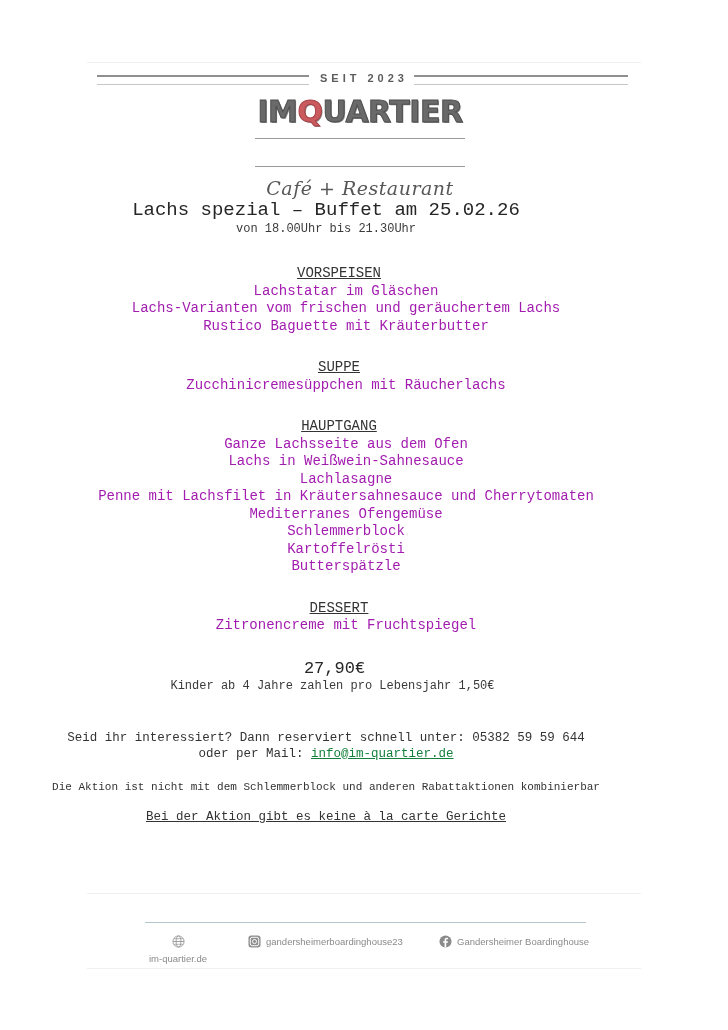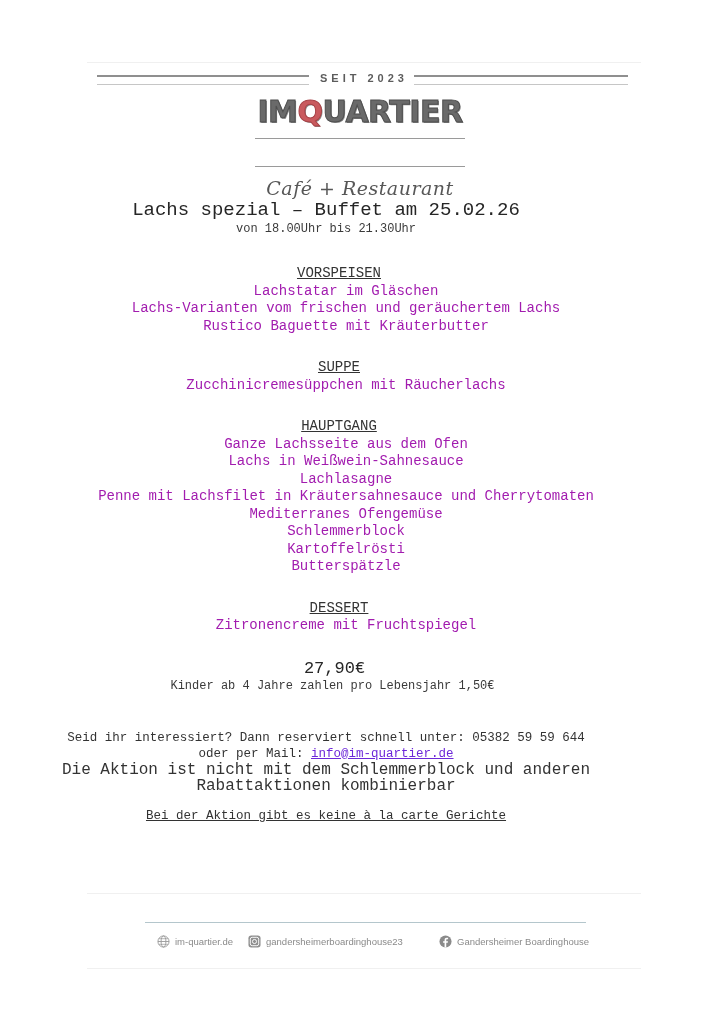"info@im-quartier.de" .contact a { color: #6d28d9 -> #15803d }
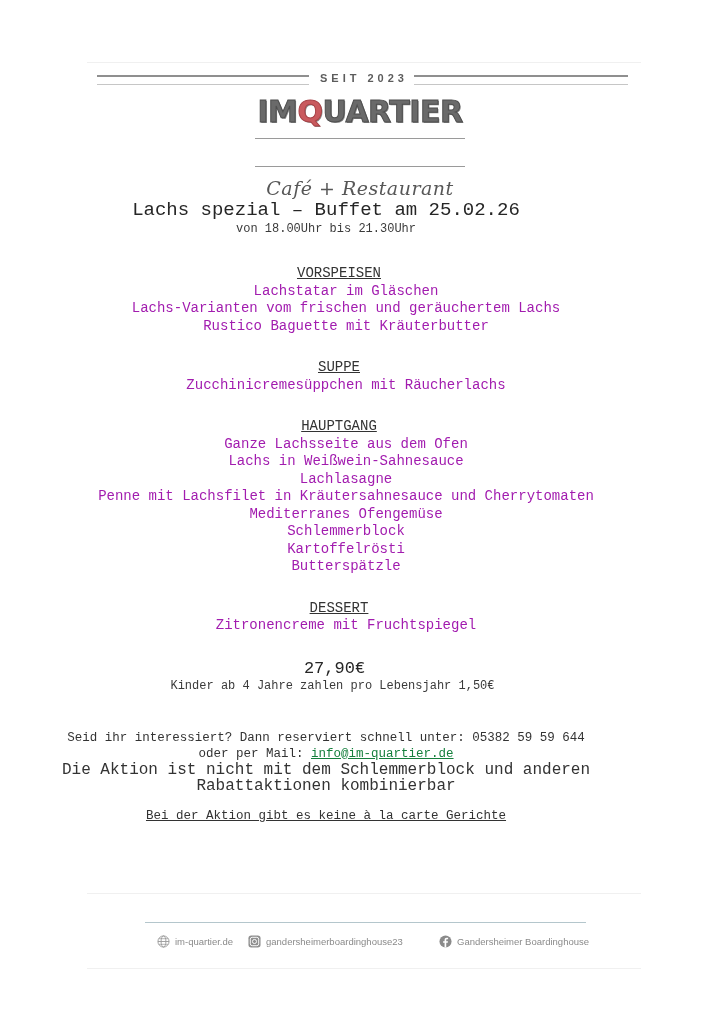"Die Aktion ist nicht mit" .note { font-size: 16px -> 11px; margin-top: none -> 17px }
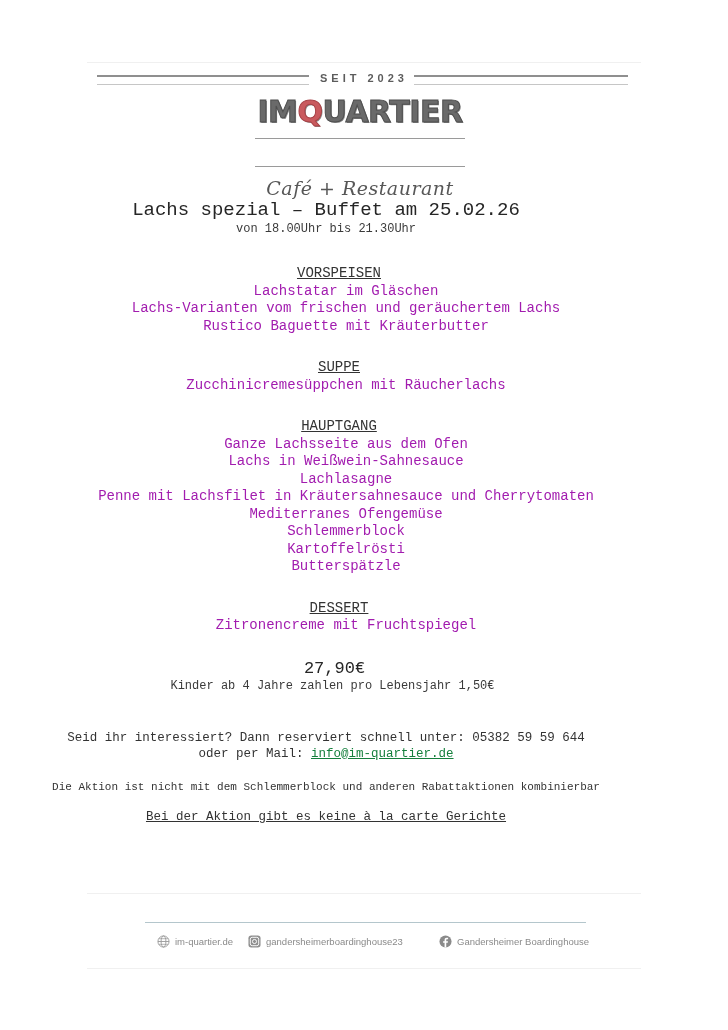"im-quartier.de" div.f-item { flex-direction: none -> column; left: 12px -> 4px }
